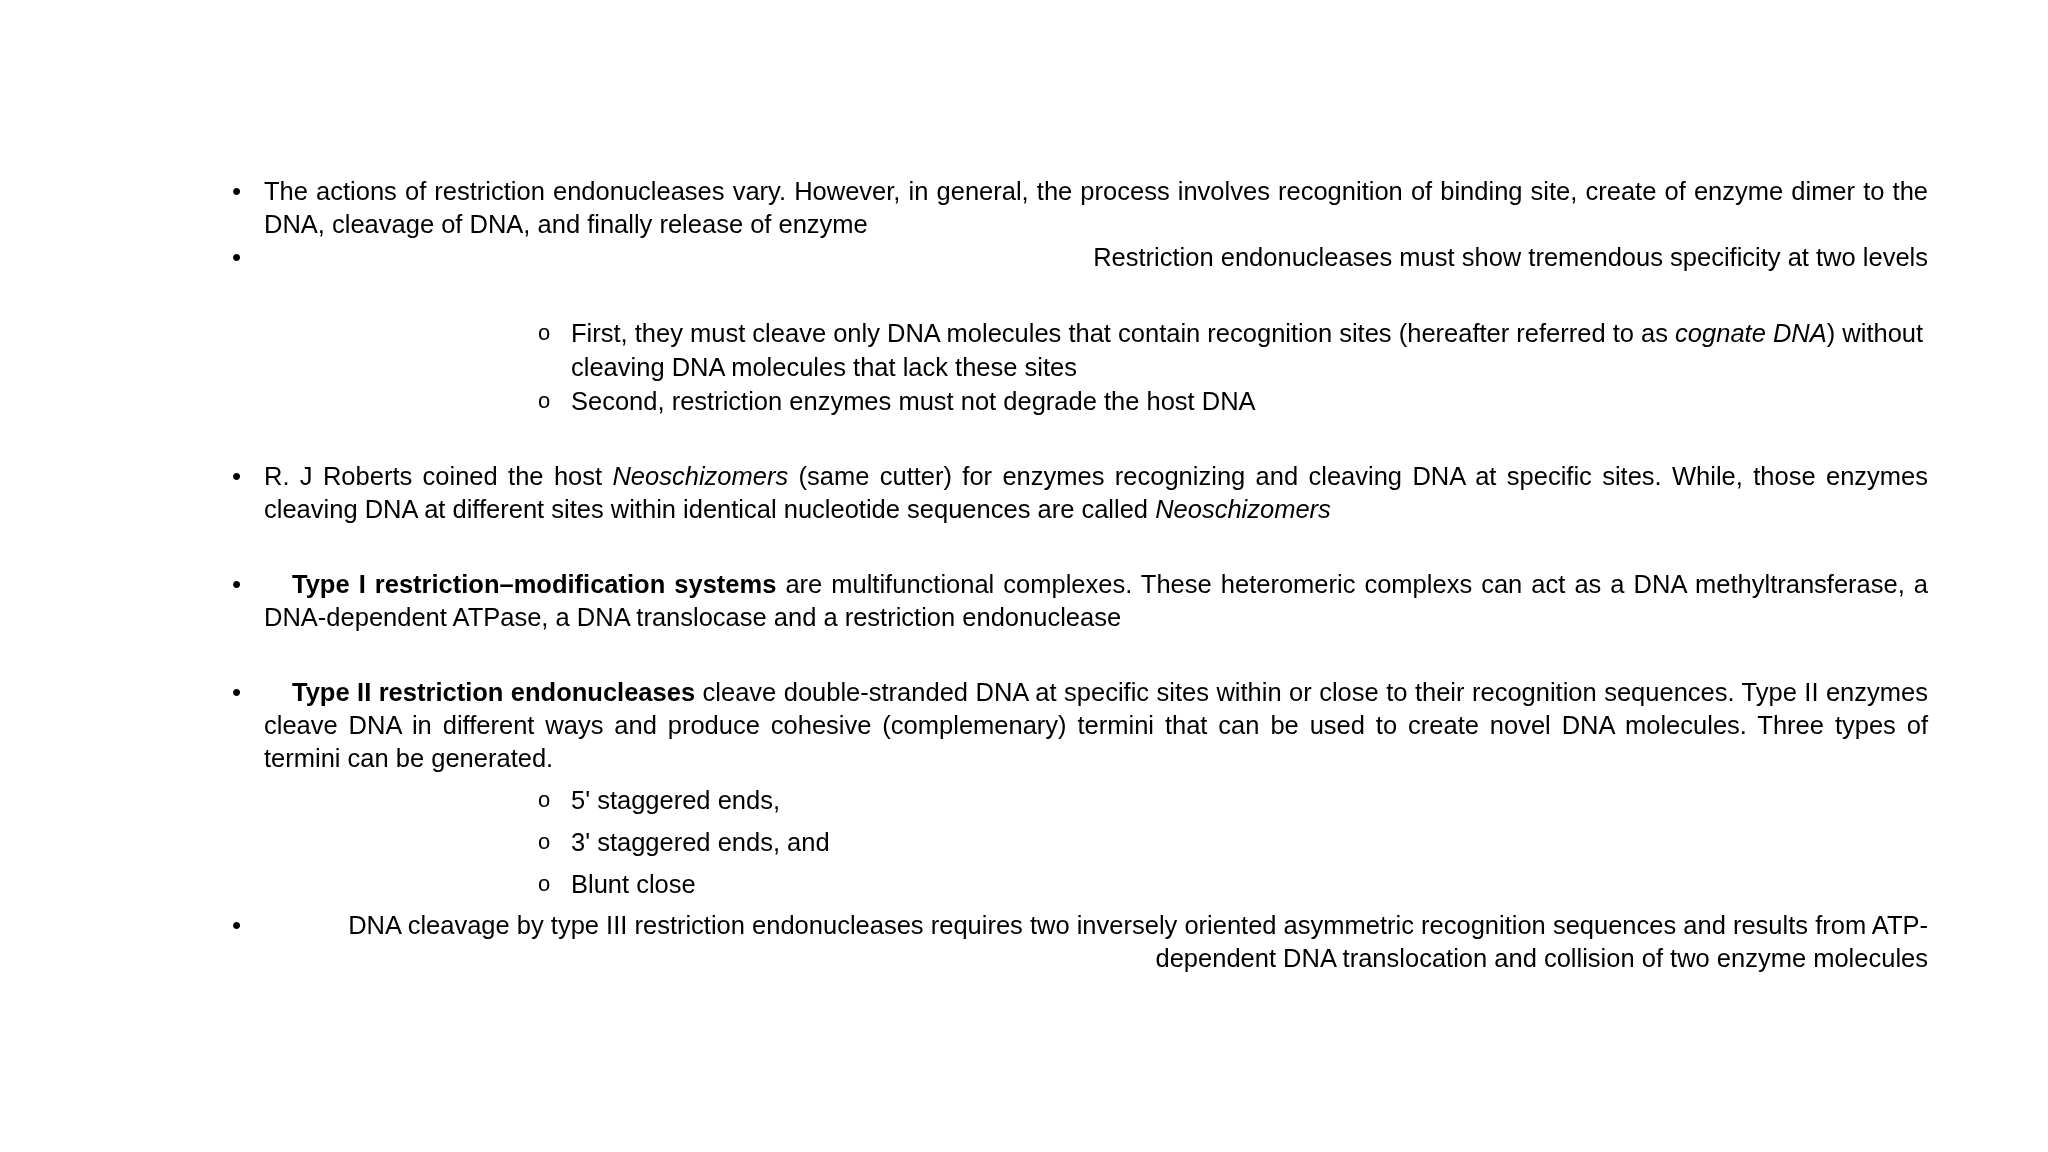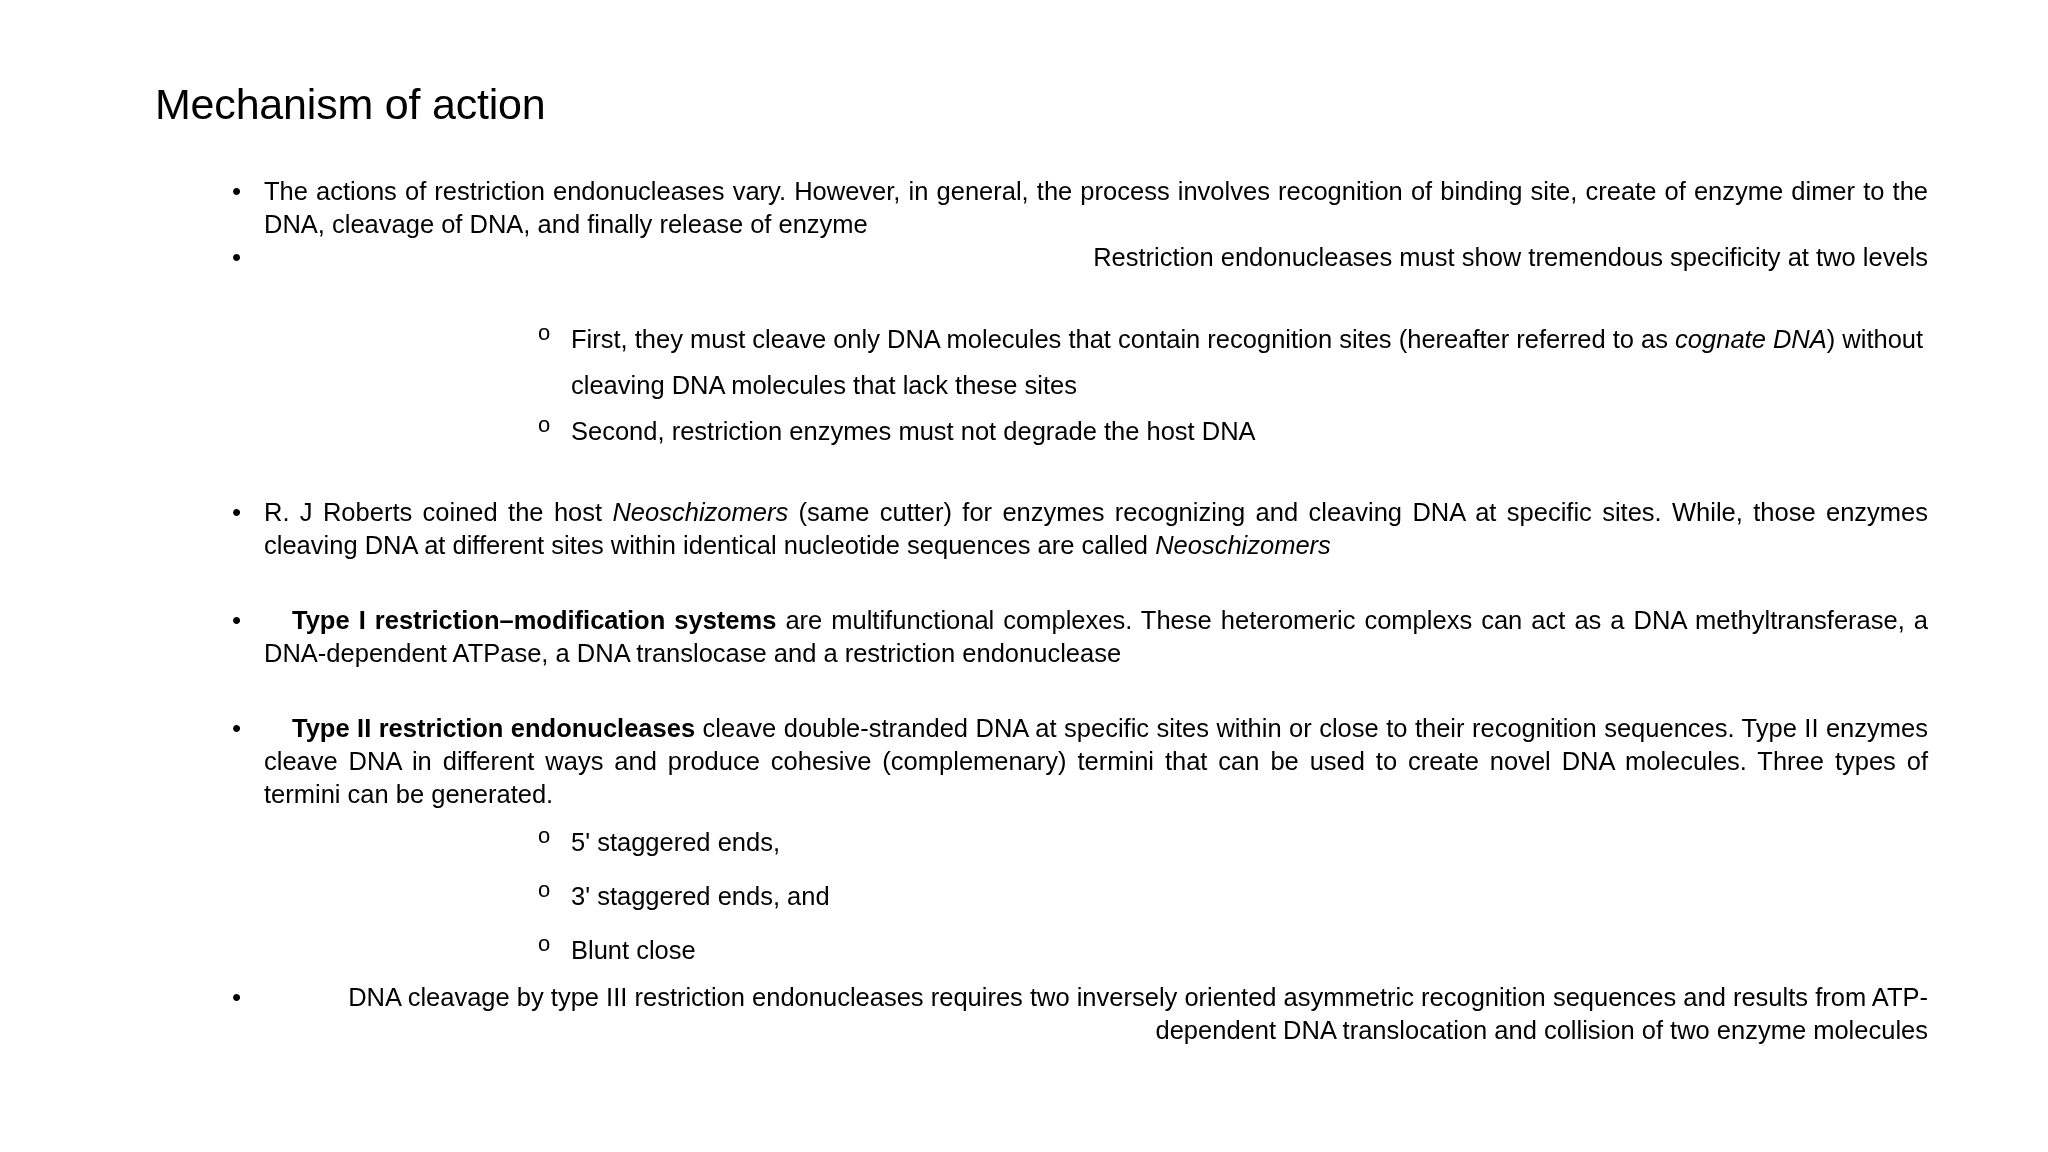"Mechanism of action" div.slide-title { html: <div>Mechanism of action</div> -> none }
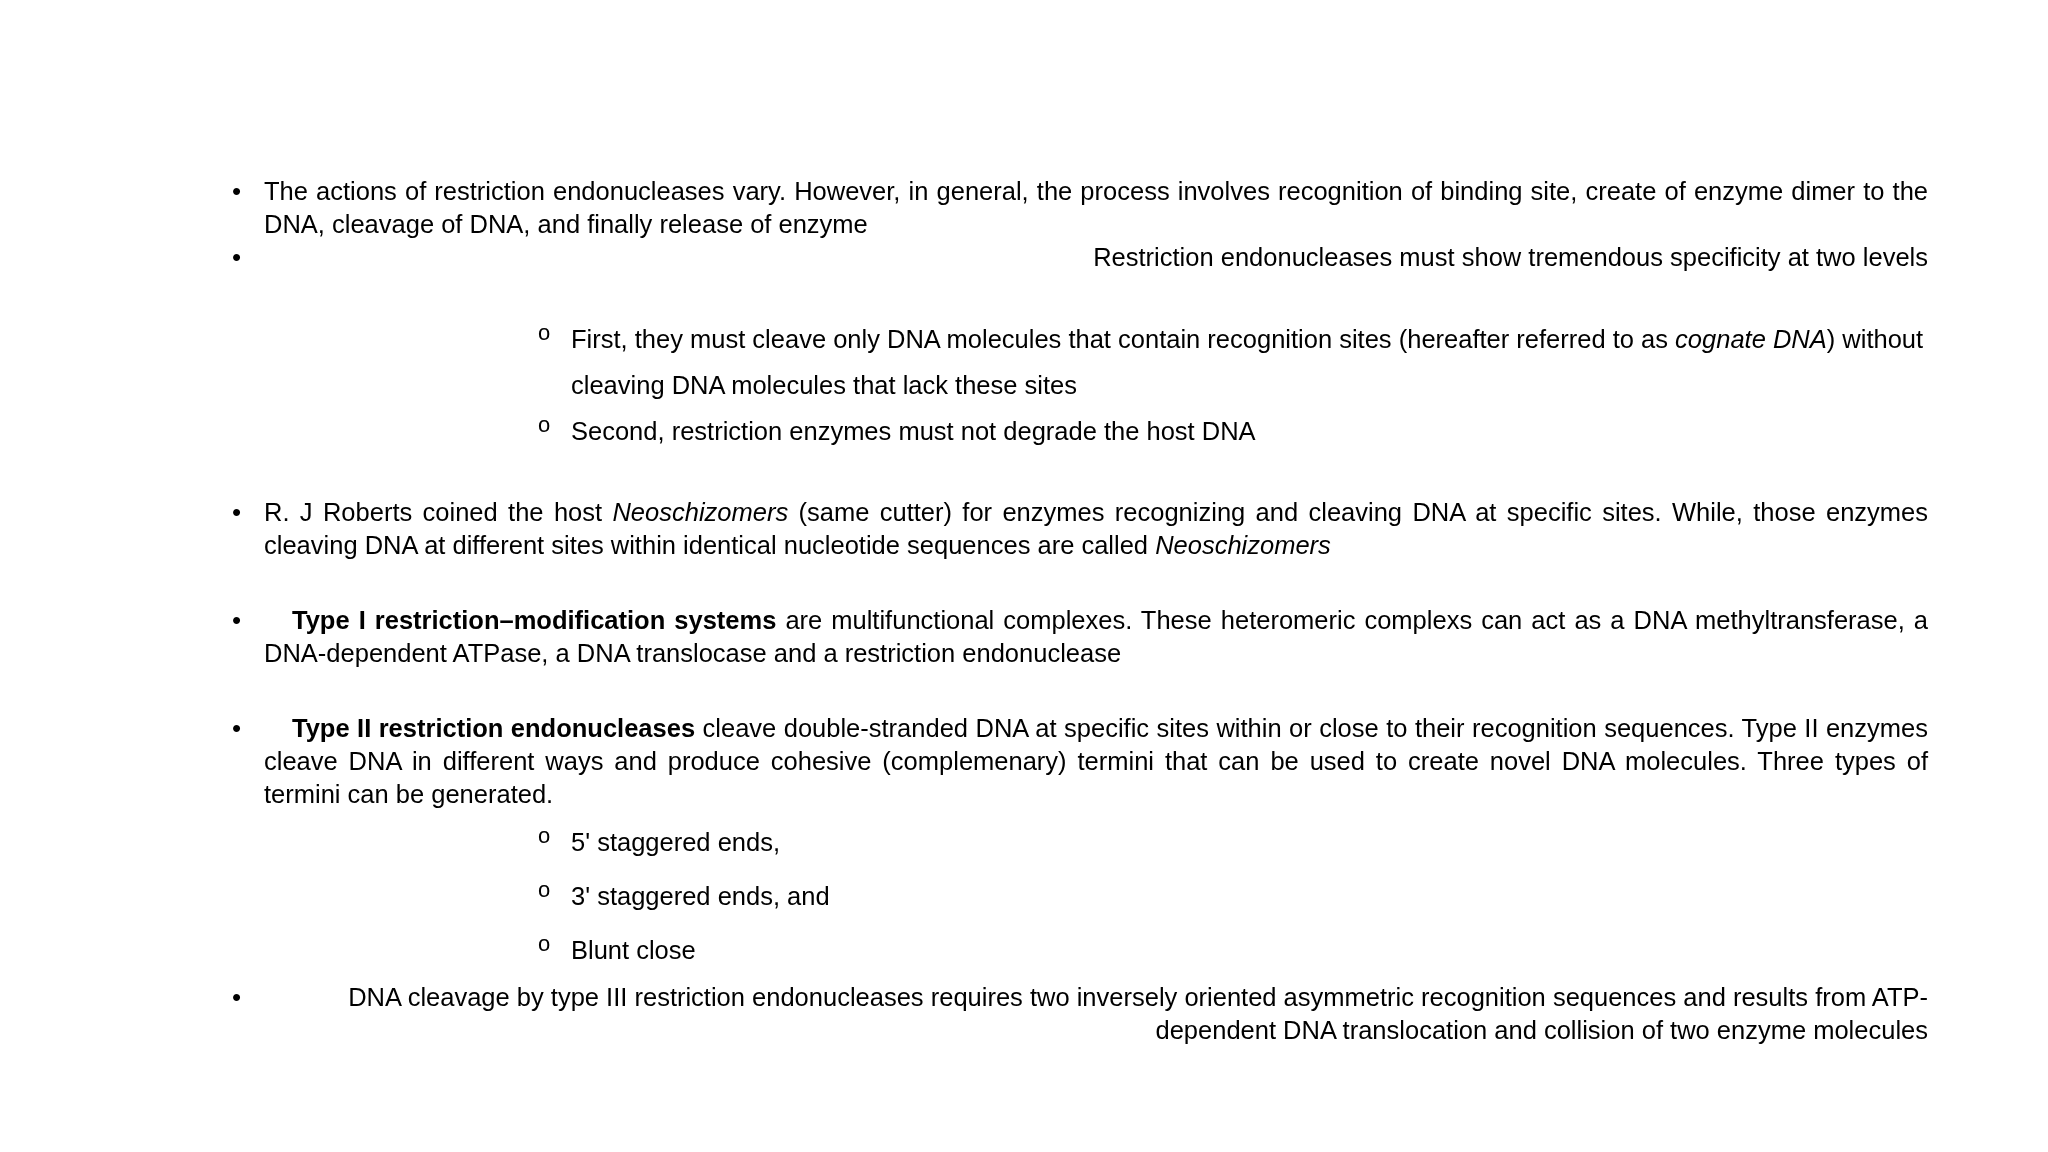"First, they must cleave only" .b2 > .txt { line-height: 46px -> 34px }
